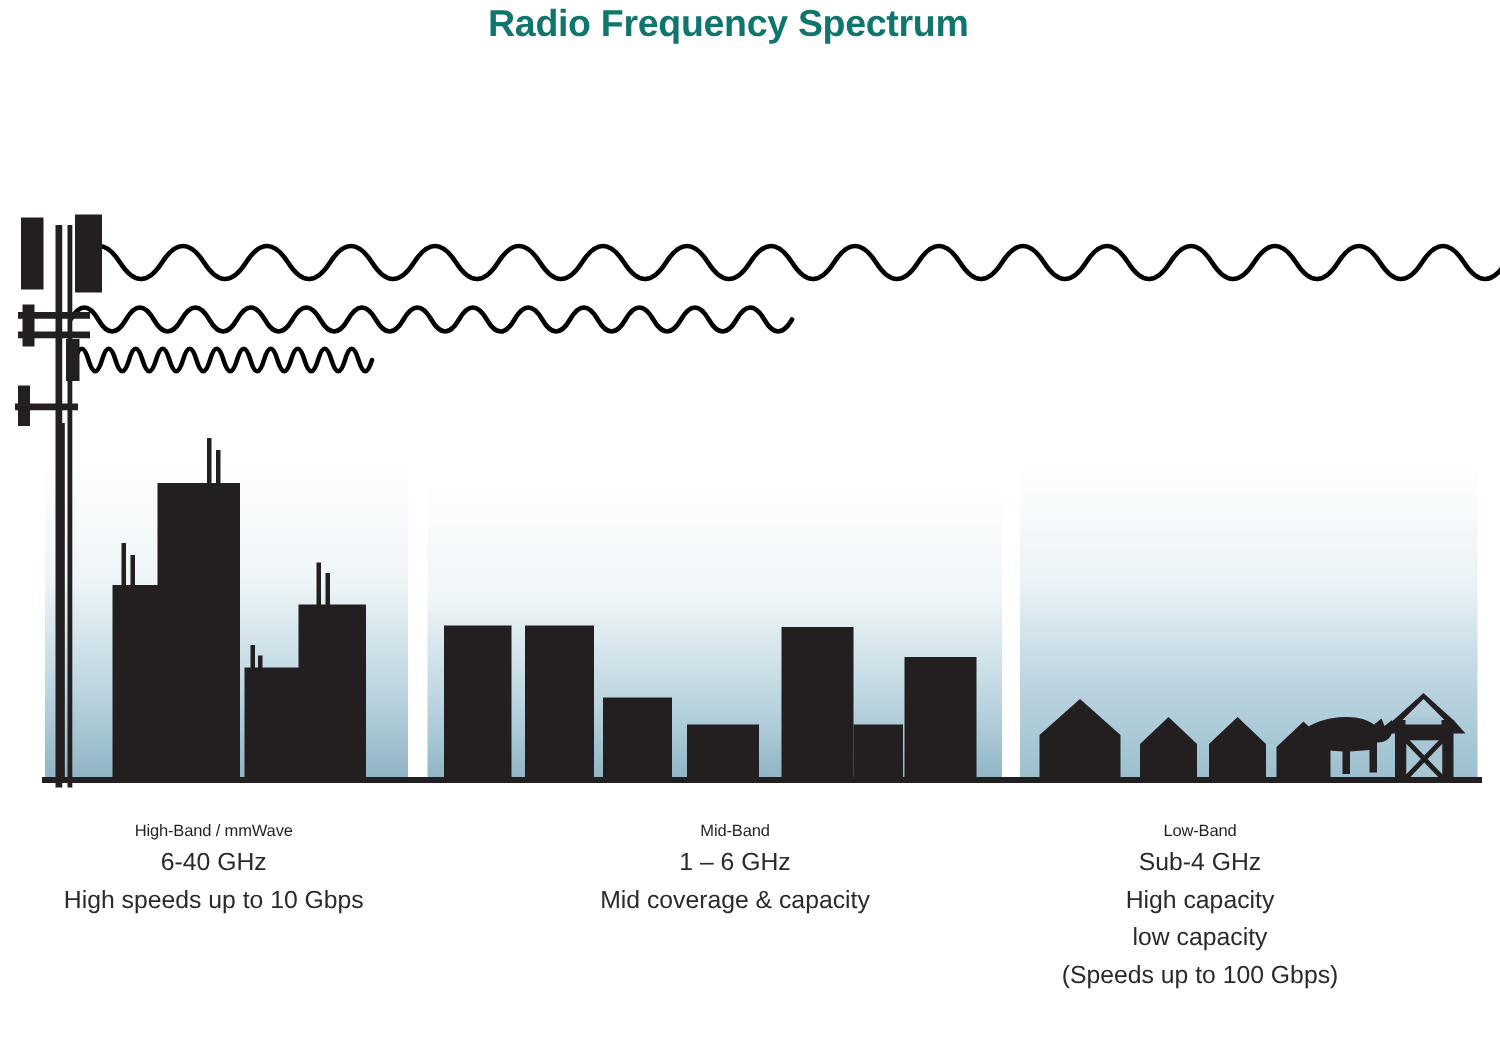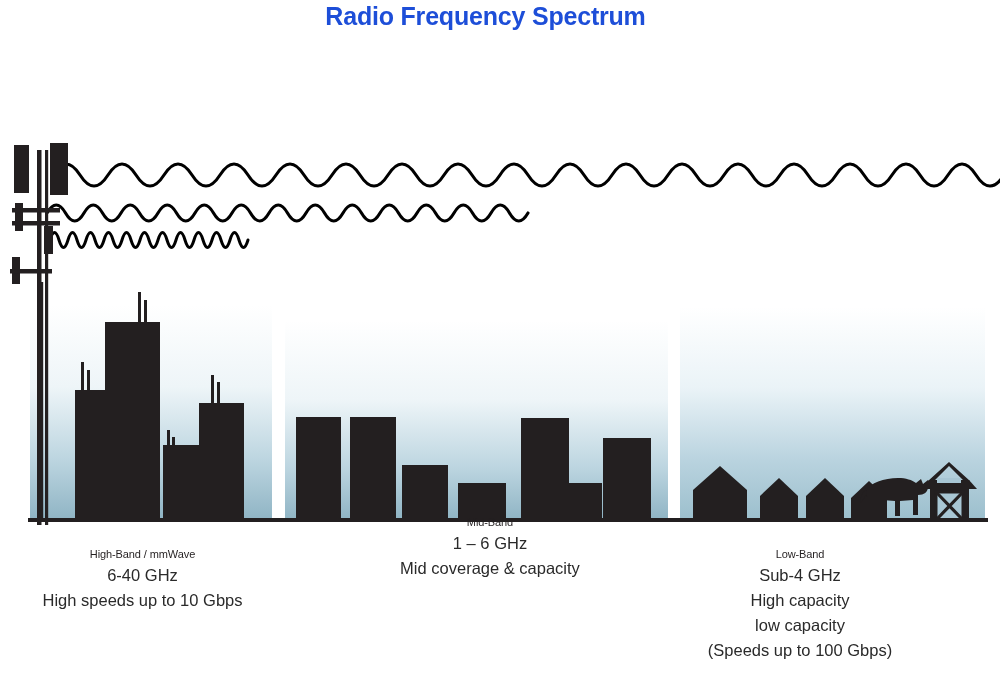"Radio Frequency Spectrum" .title { color: #1d4ed8 -> #0f766e }
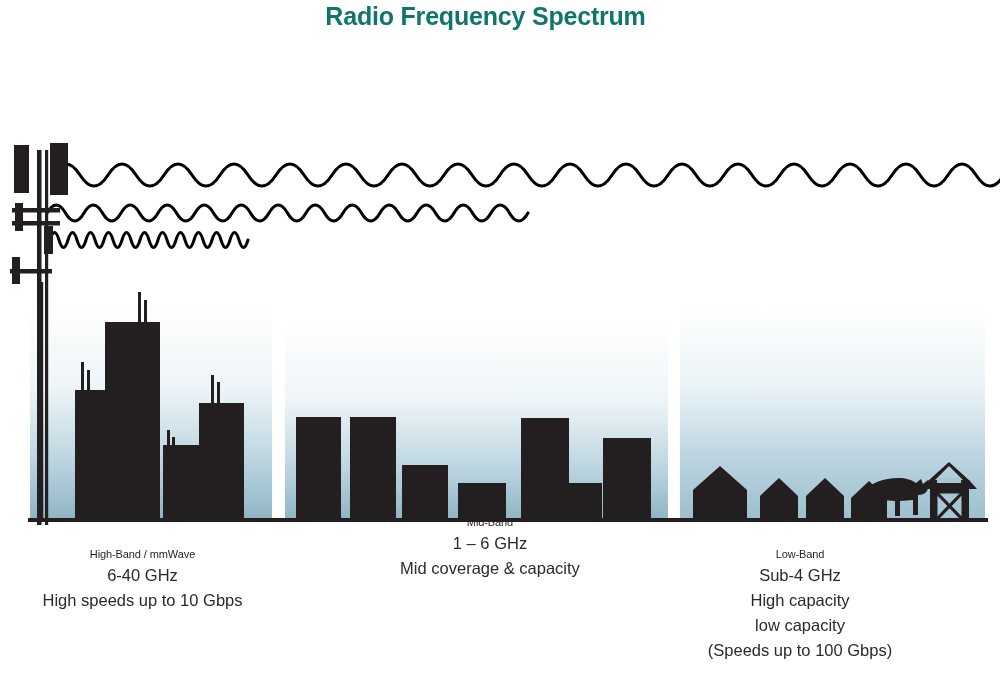"Mid-Band" #band-mid { top: 516px -> 548px }
